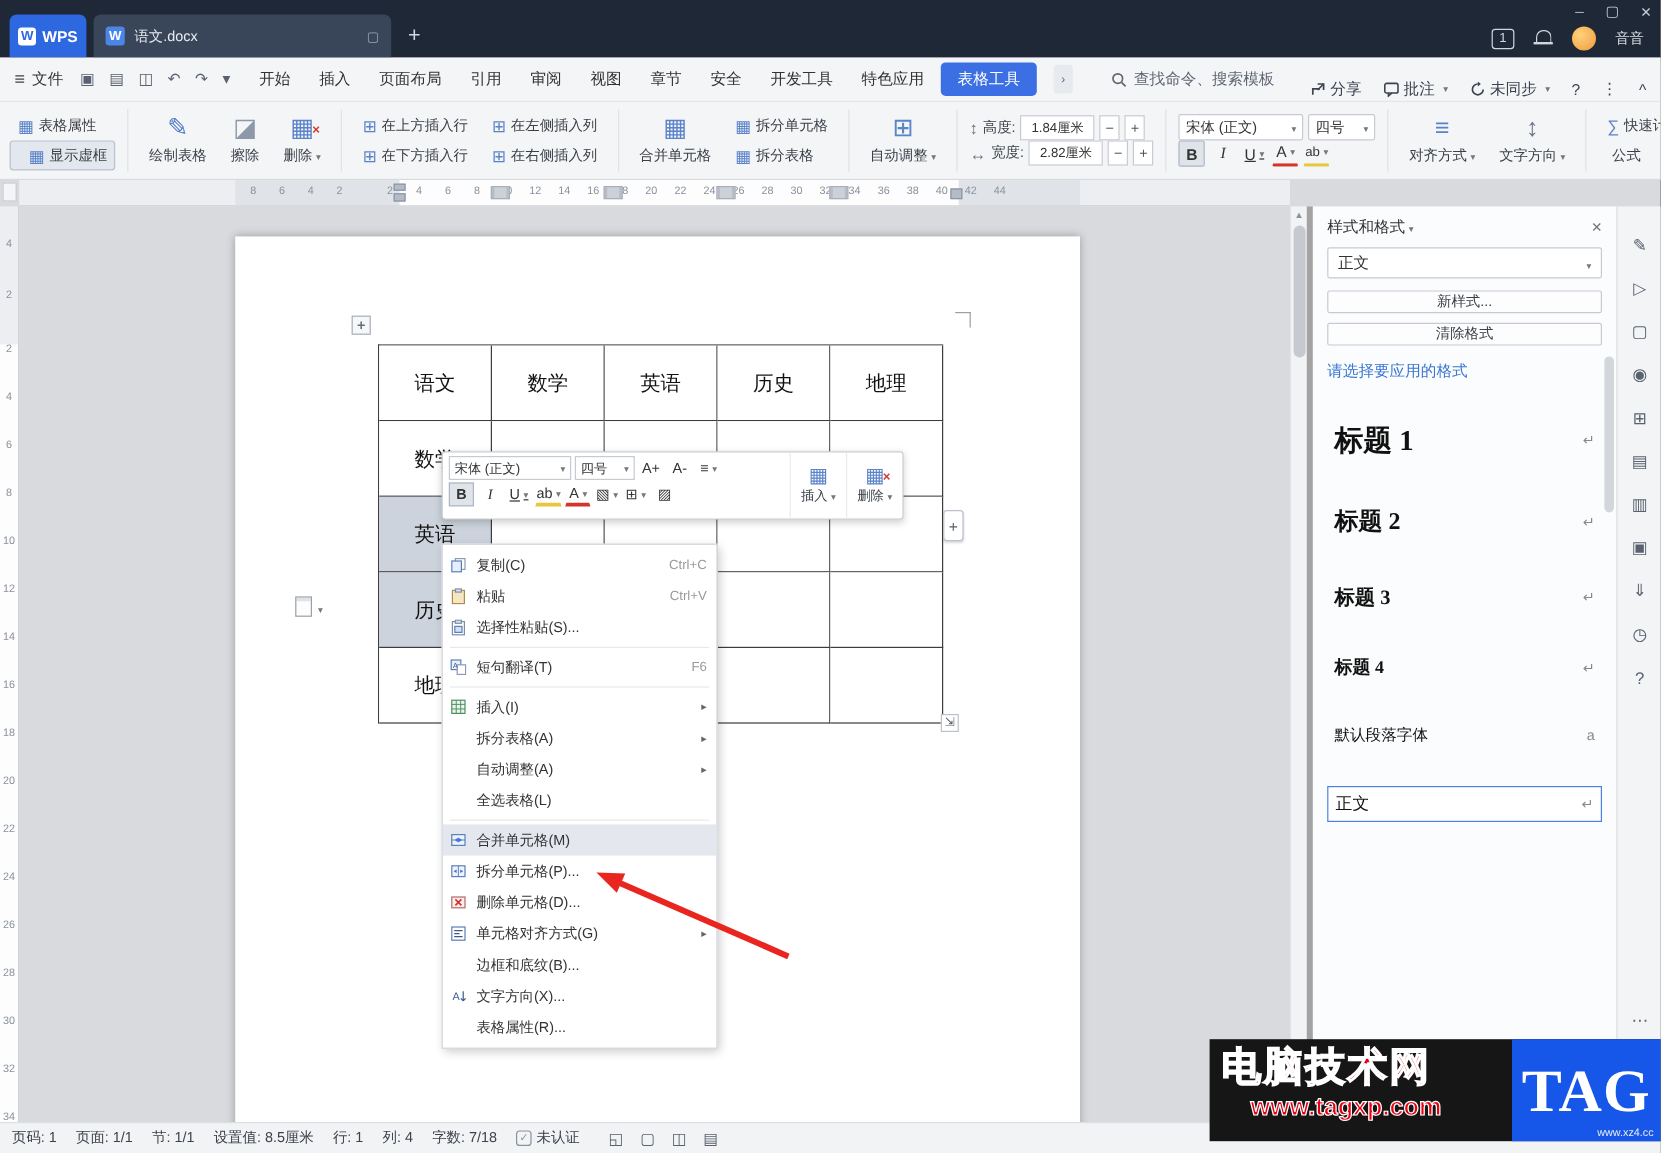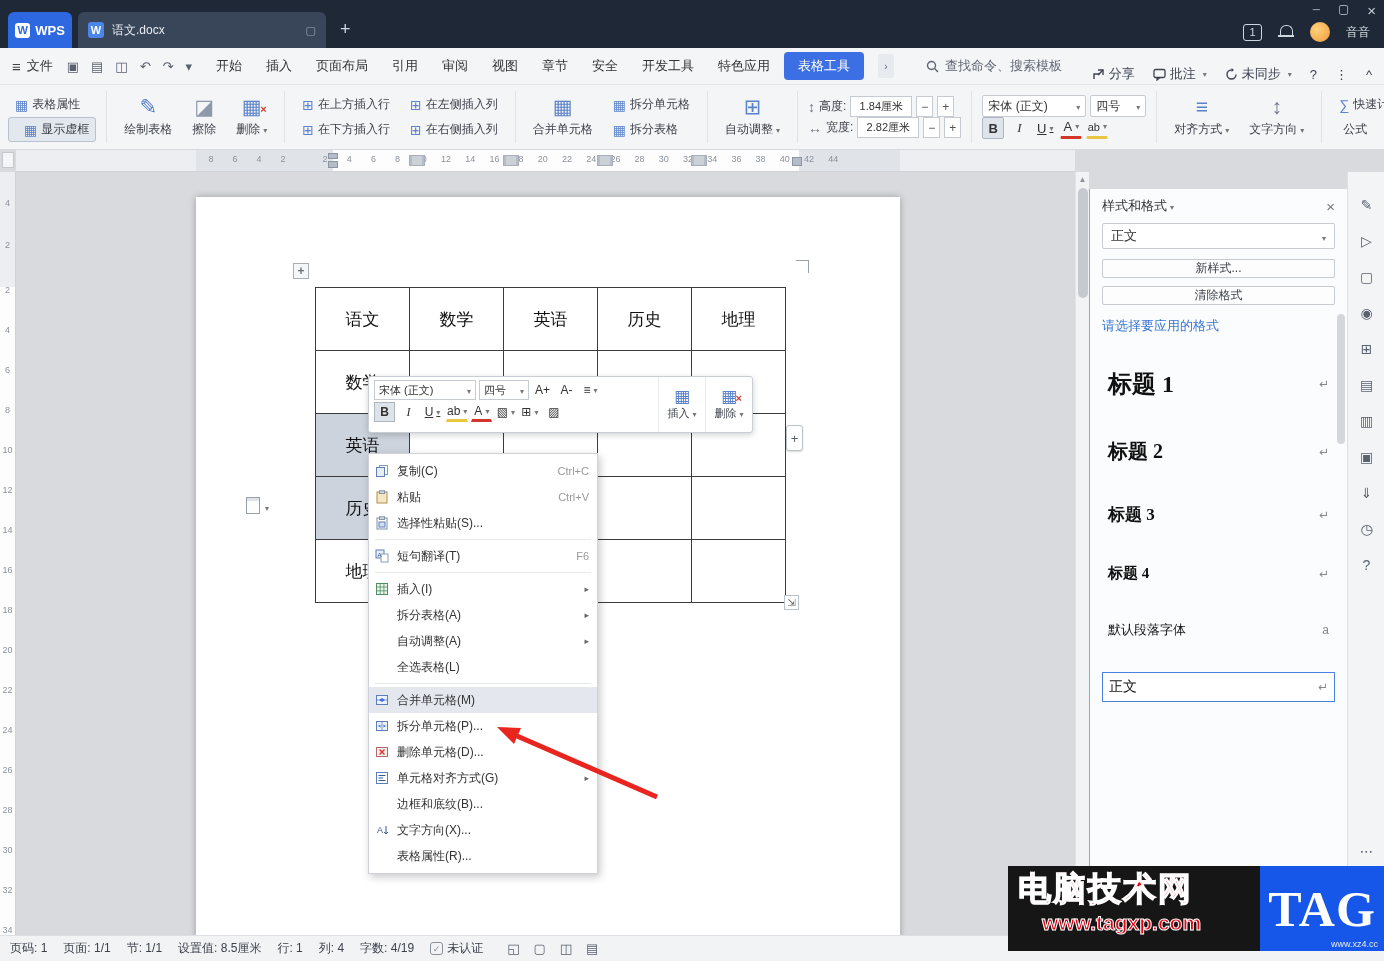"样式和格式" .sidebar { border-left: 1px solid #a3a3a3 -> 5px solid #a3a3a3; top: 189px -> 172px }
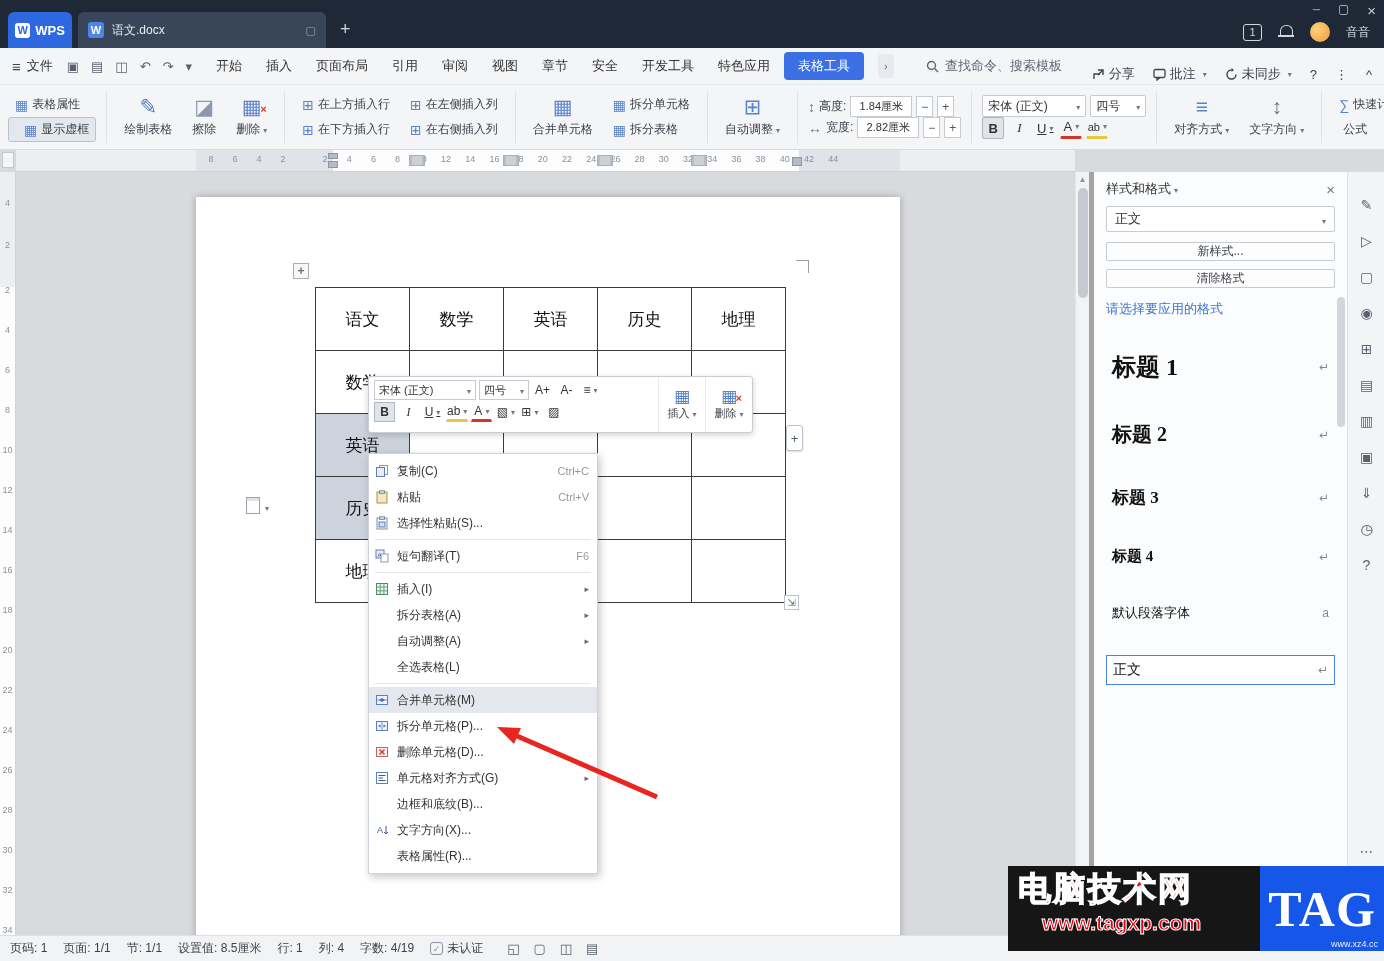"字数: 4/19" span { text: 4/19 -> 7/18 }
